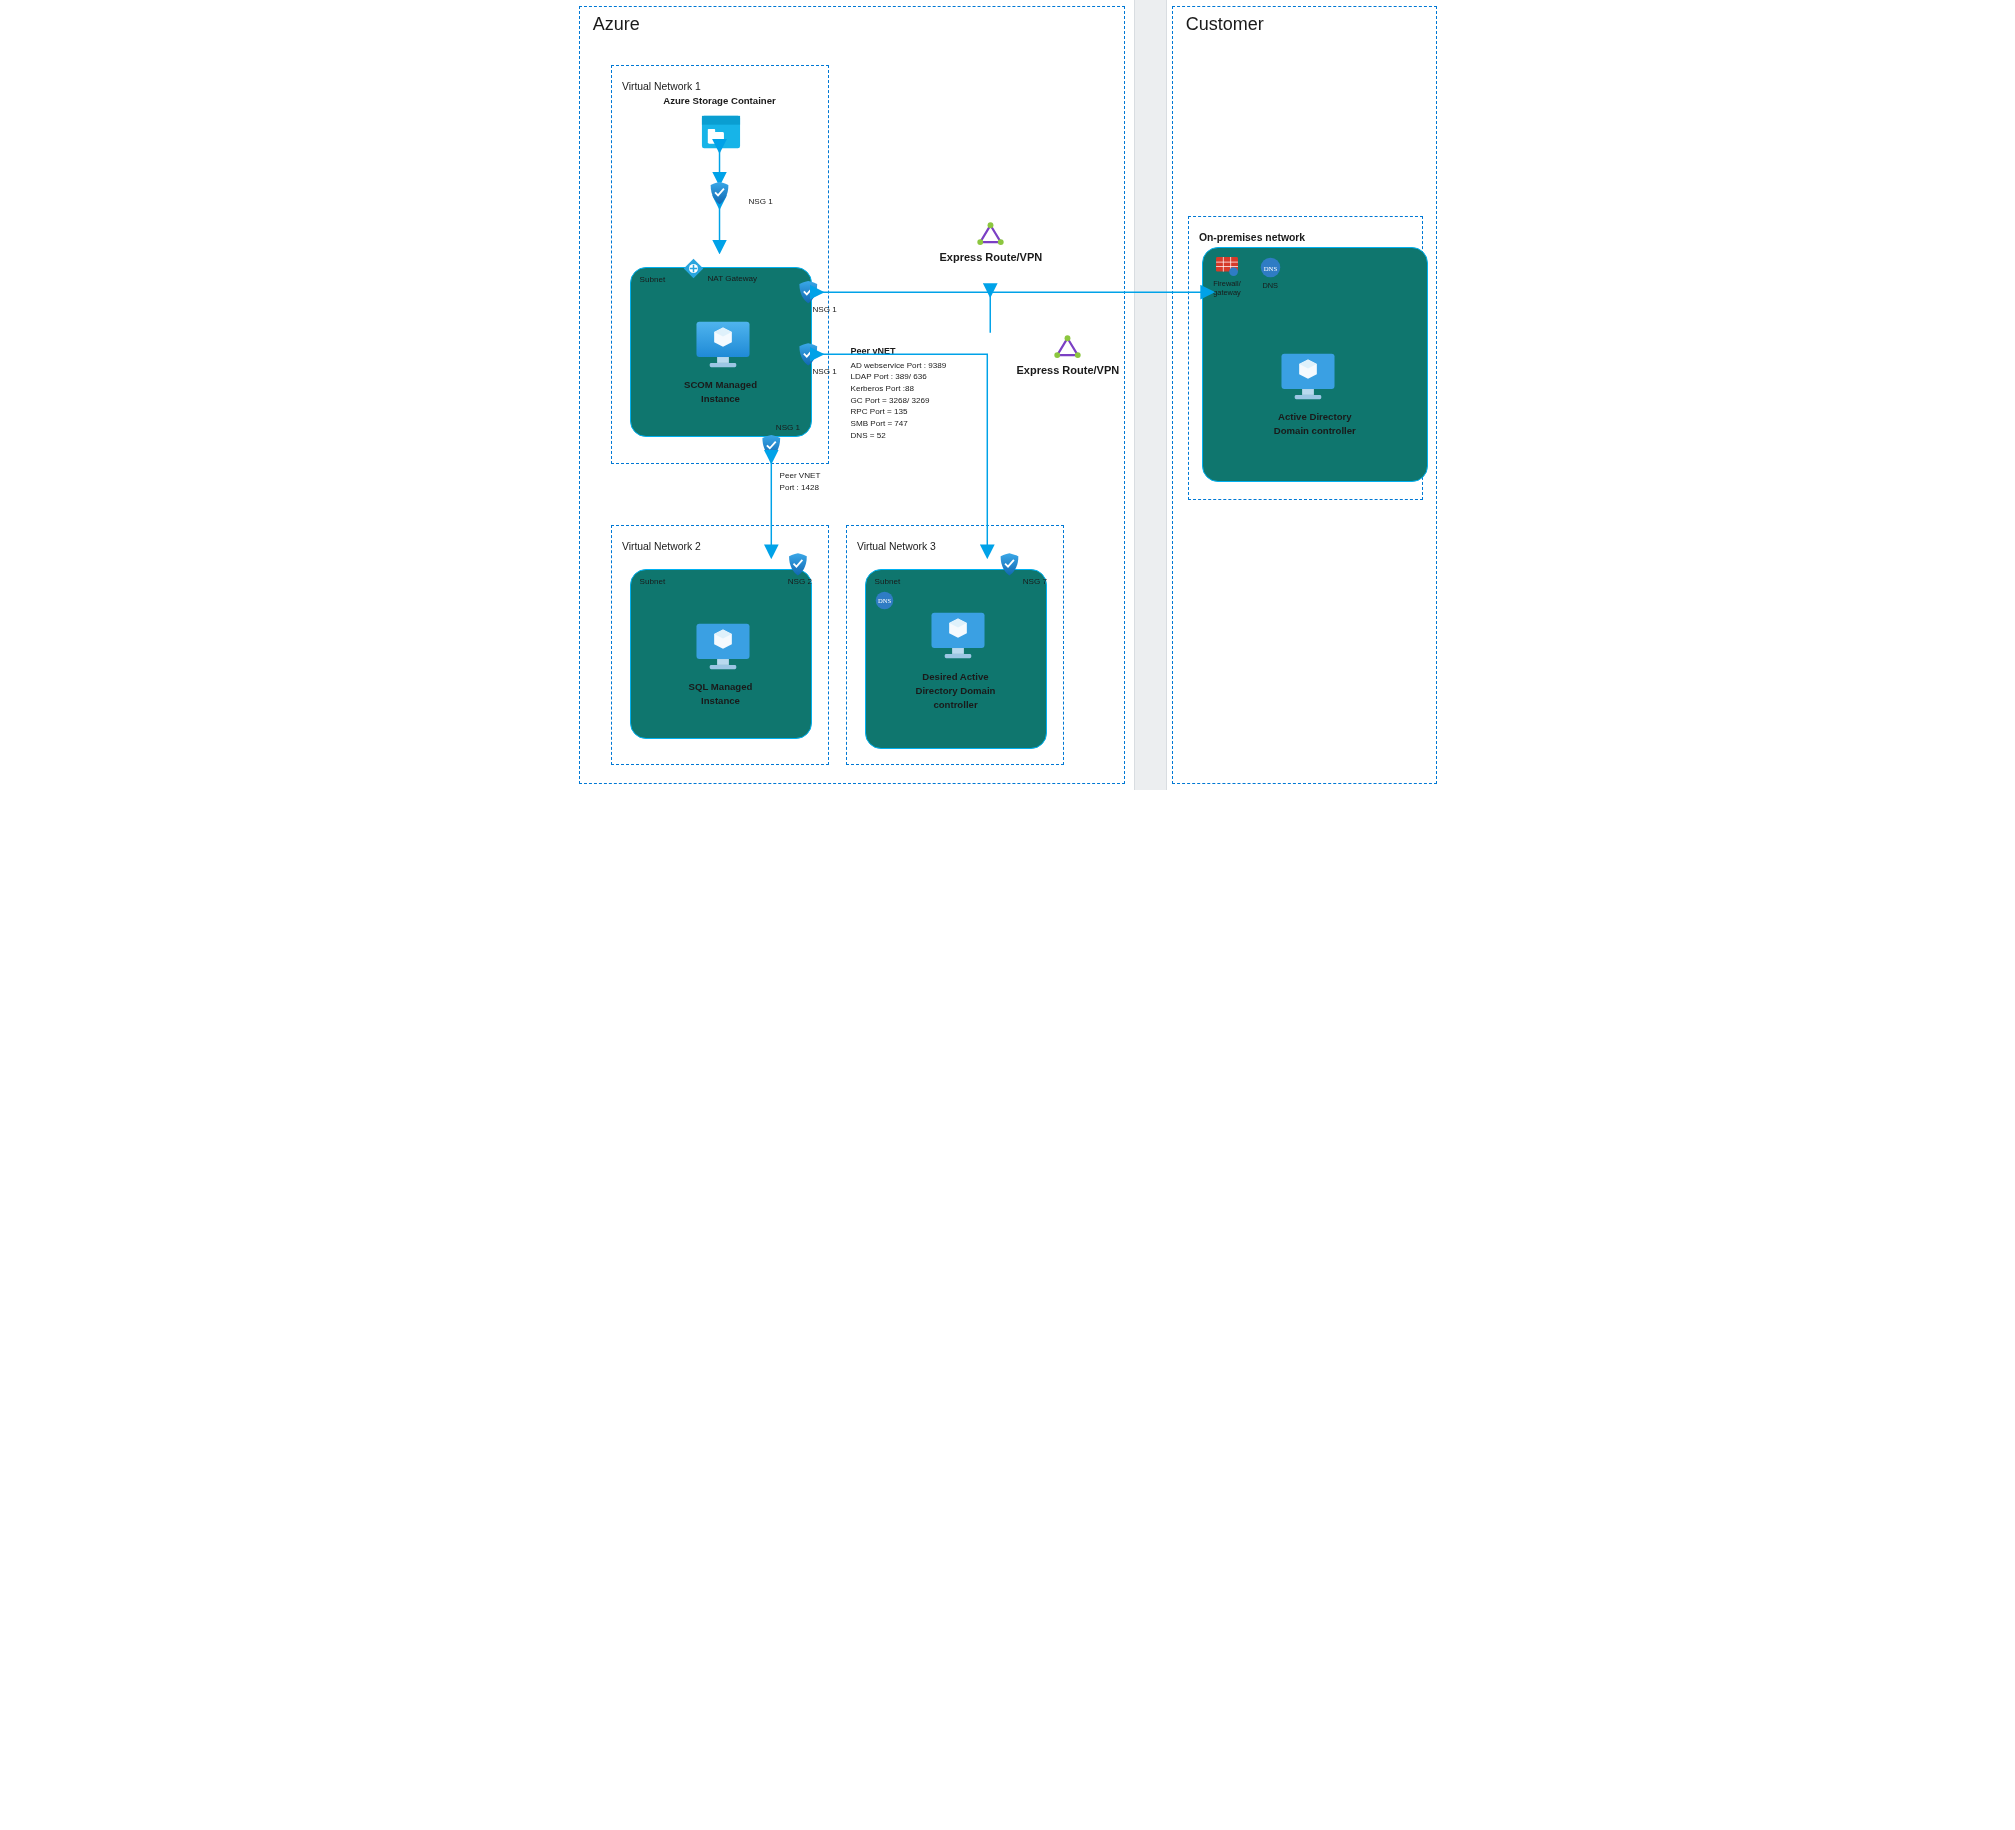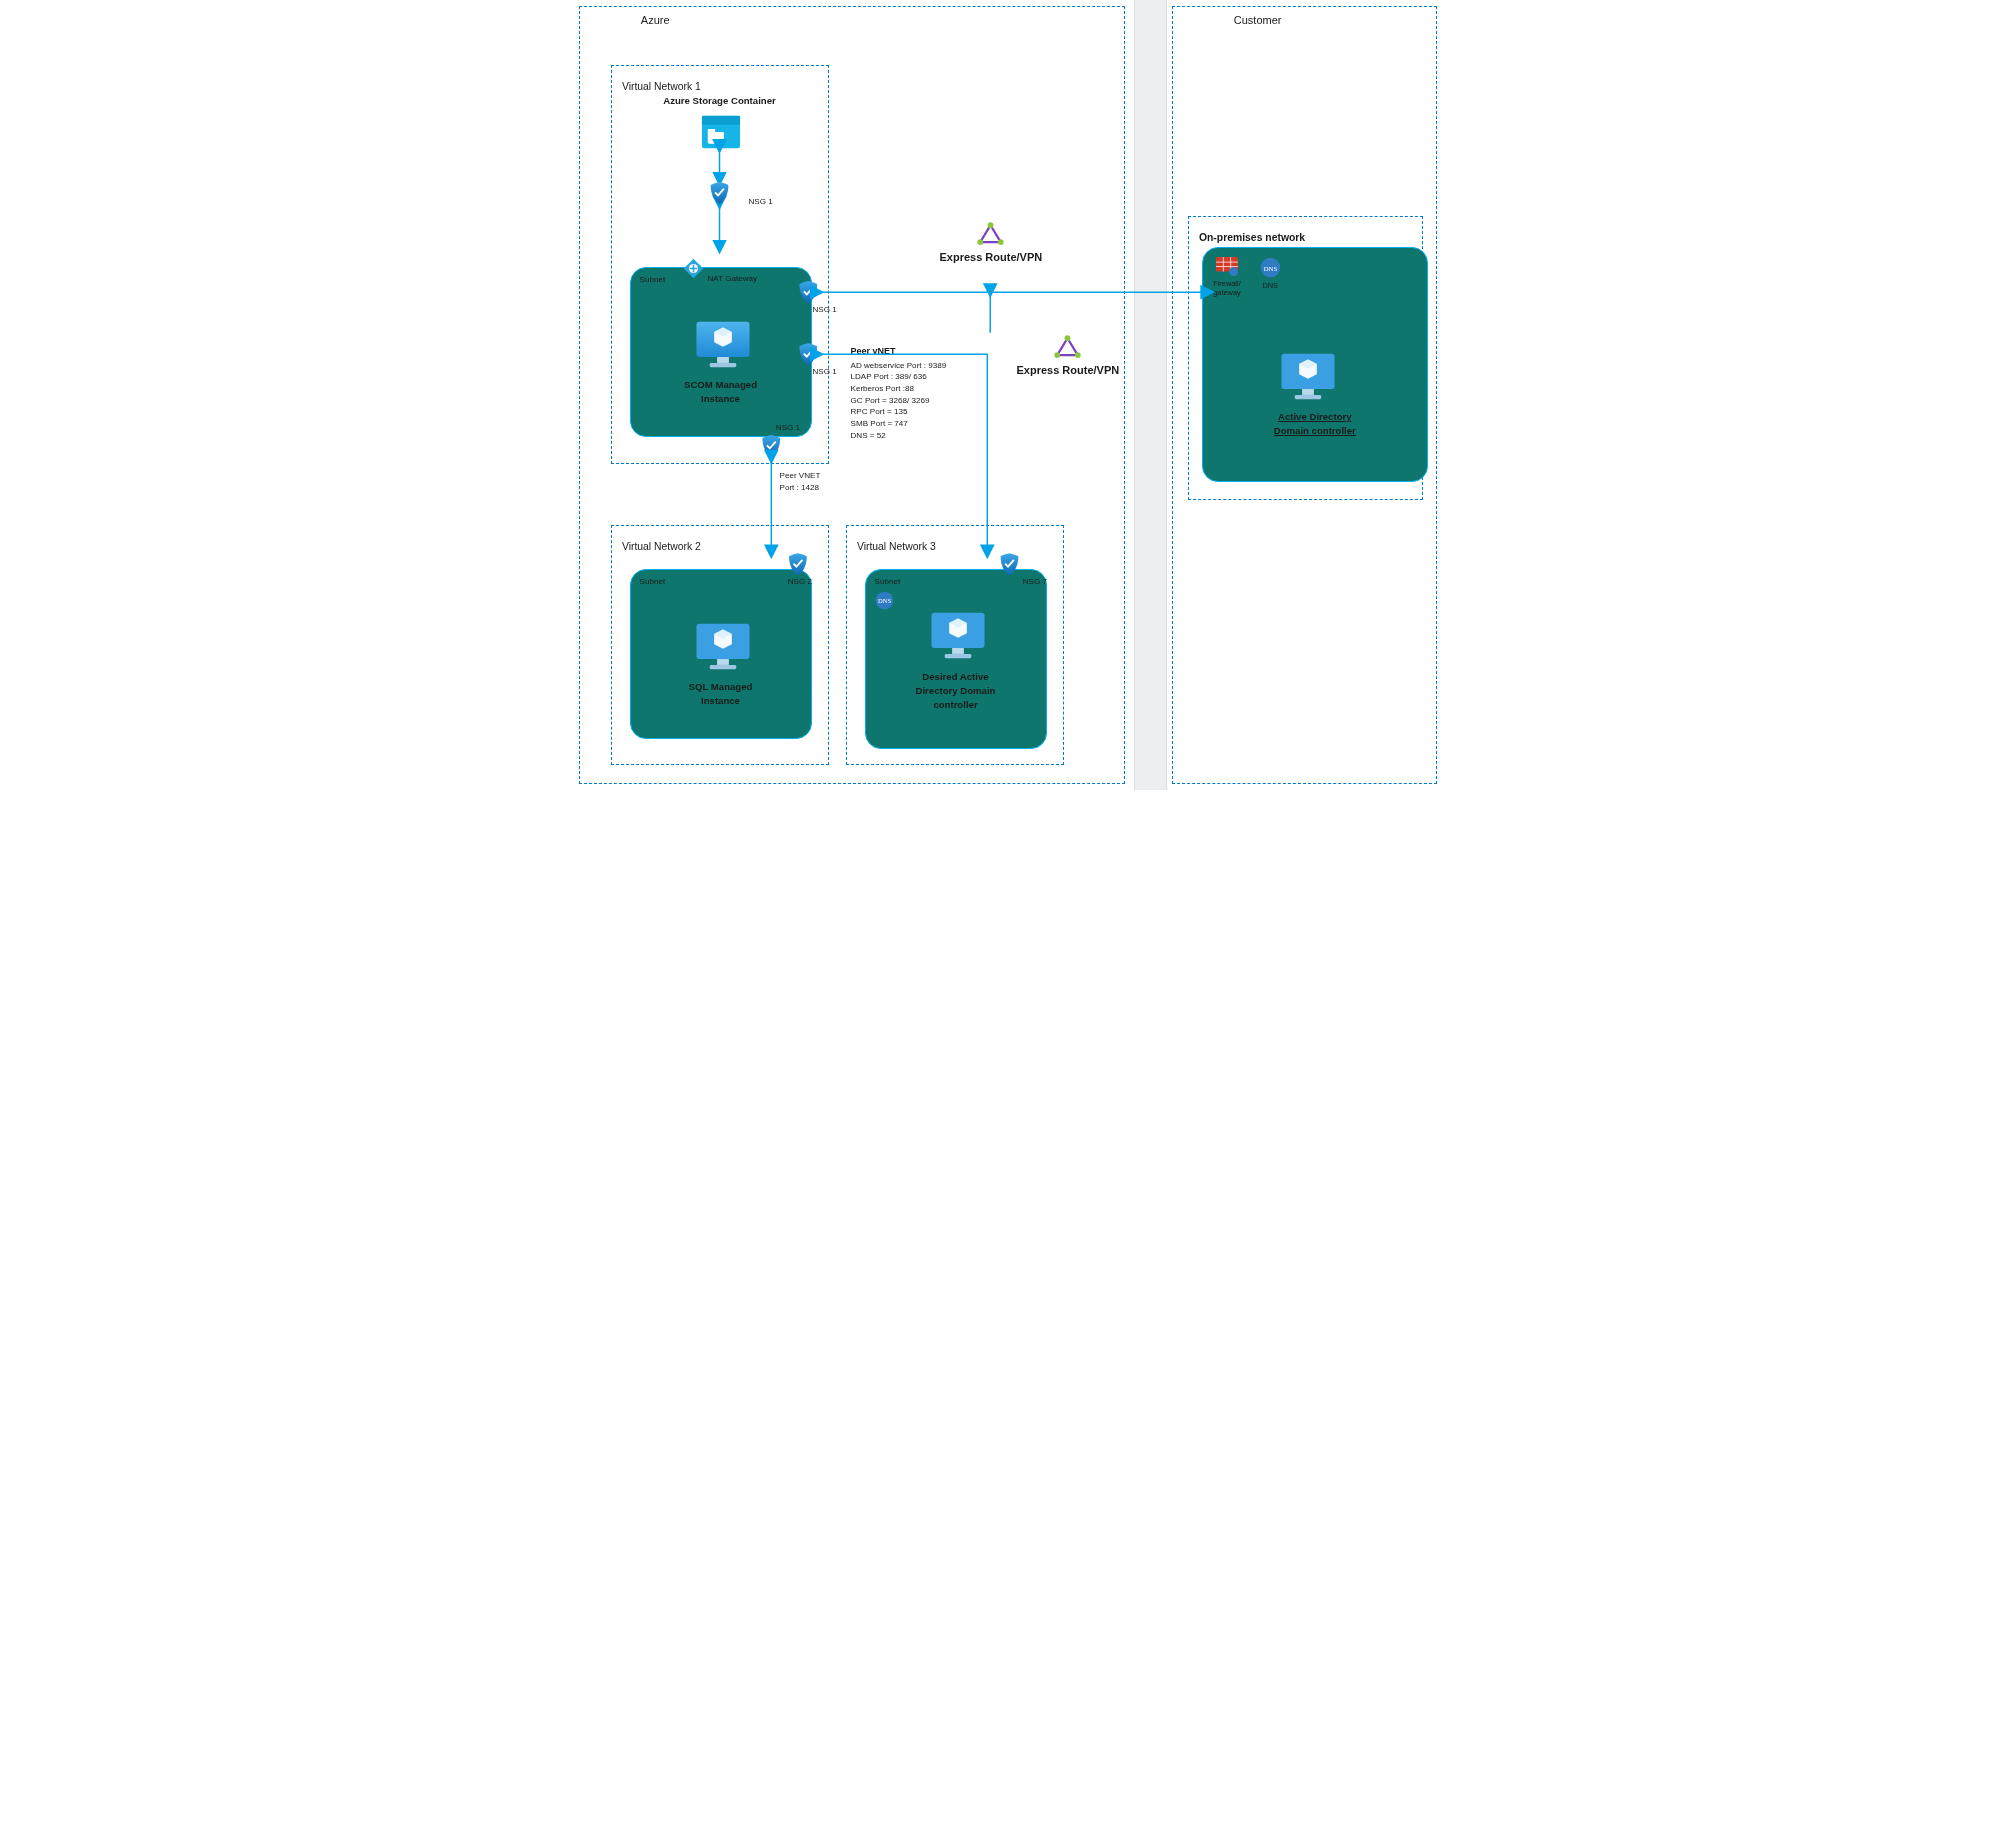"Azure" .region>.title { font-size: 11px -> 18px; margin-left: 48px -> none }
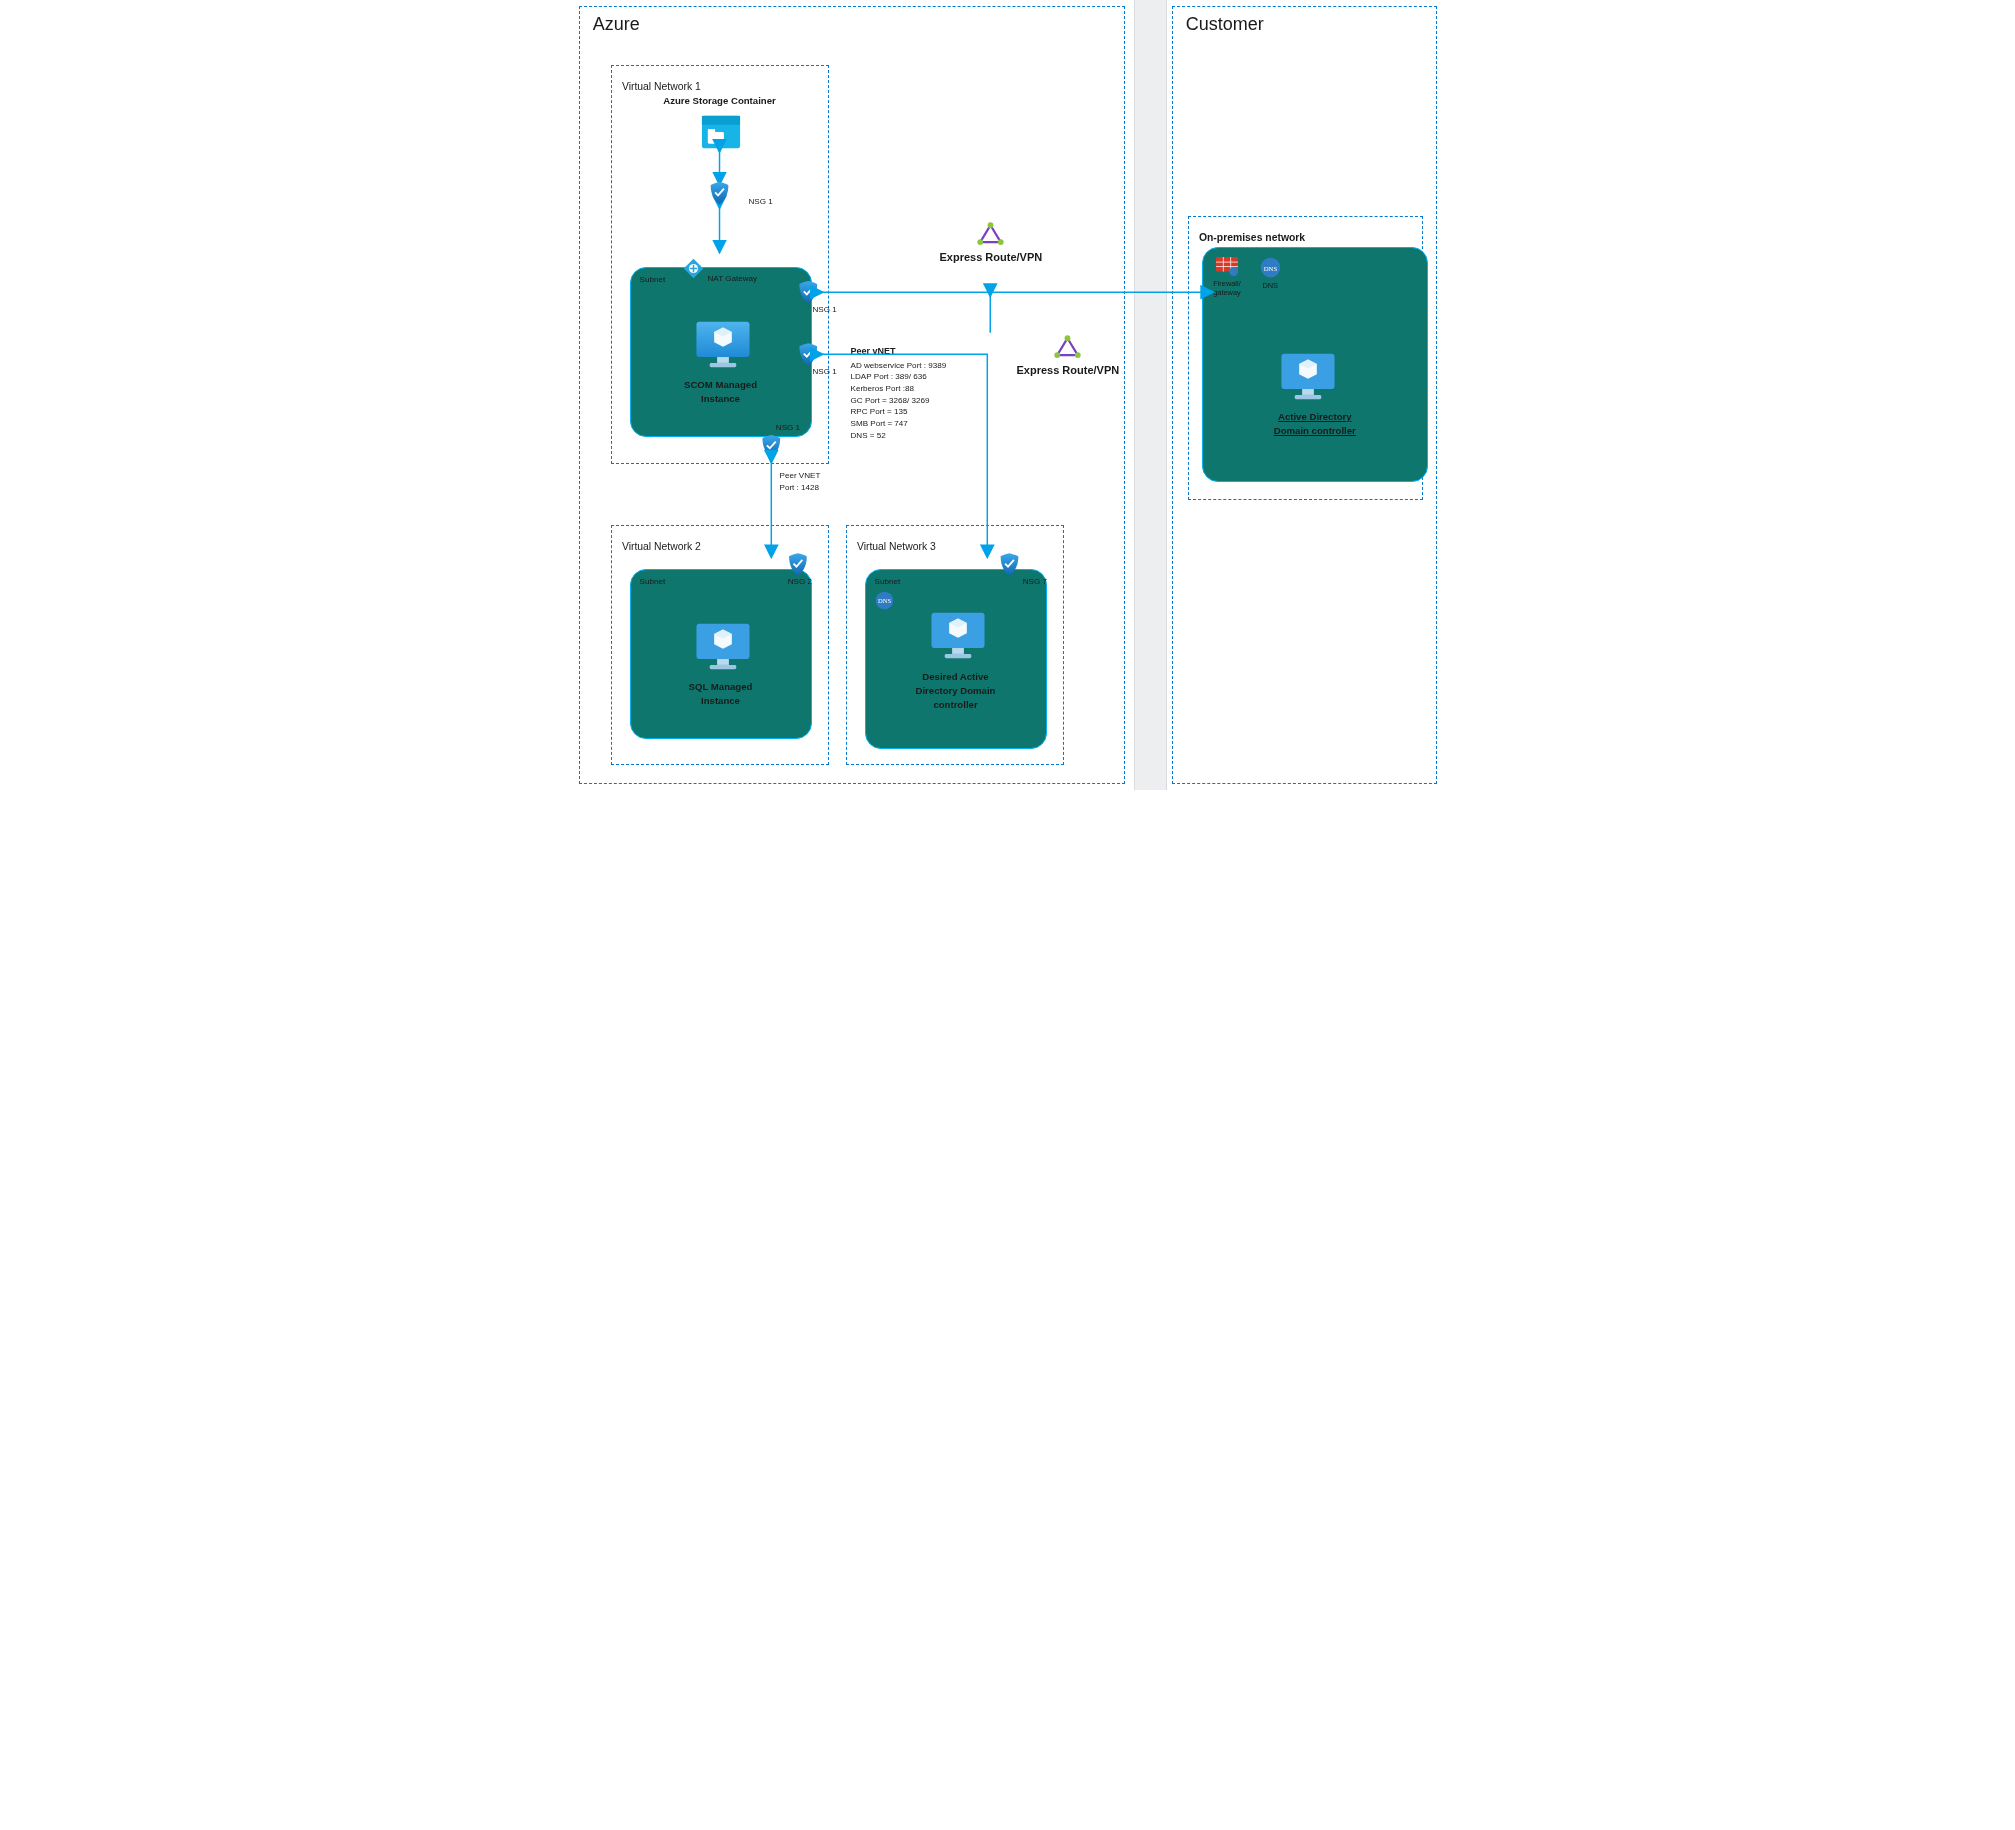"Active Directory" span.caption { text-decoration: underline -> none }
